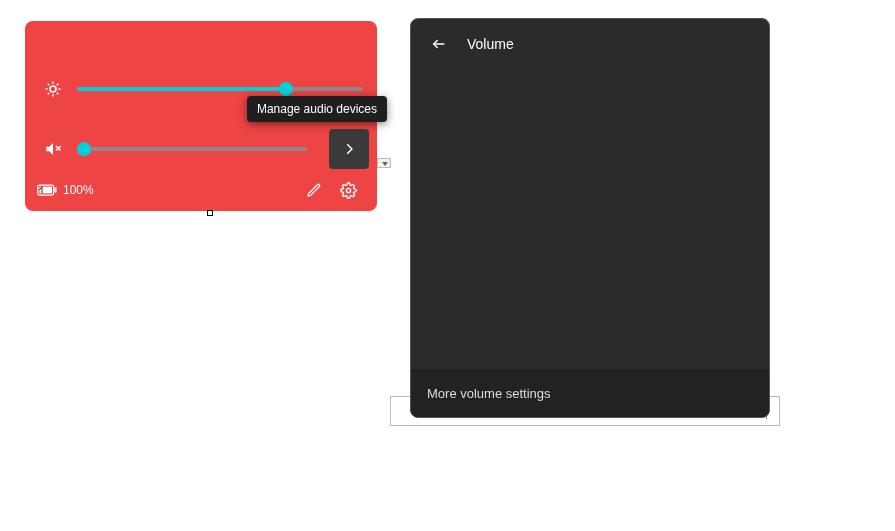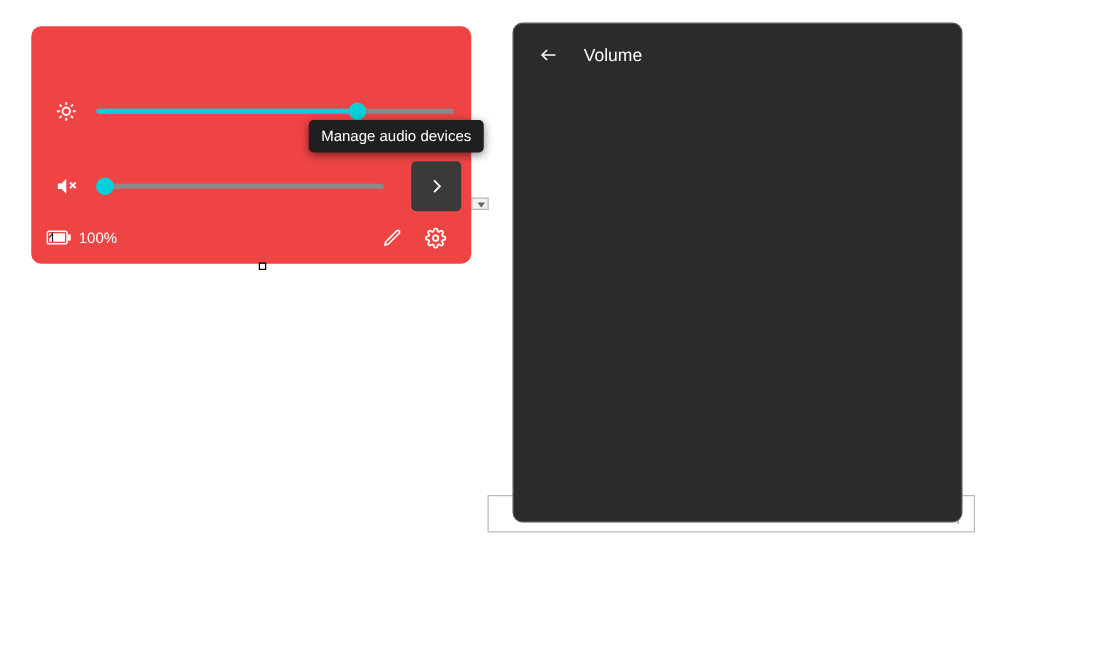"More volume settings" div.vol-footer { html: none -> <div> <span>More volume settings</span> </div> }
